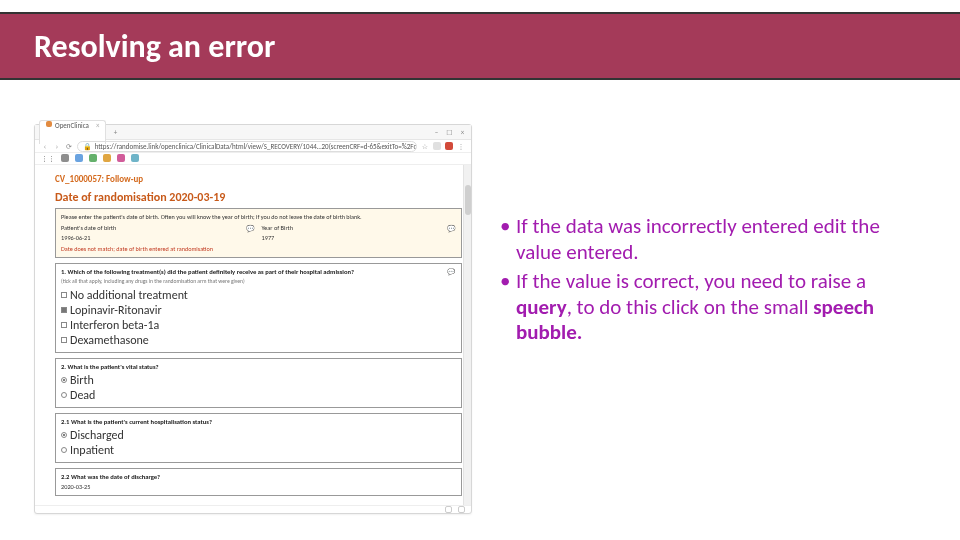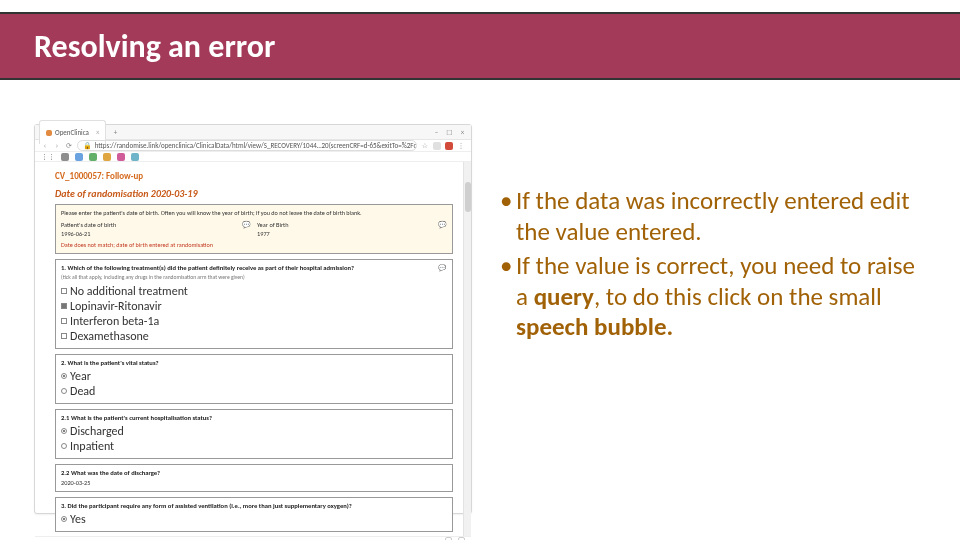"OpenClinica" .tab { align-items: center -> none }
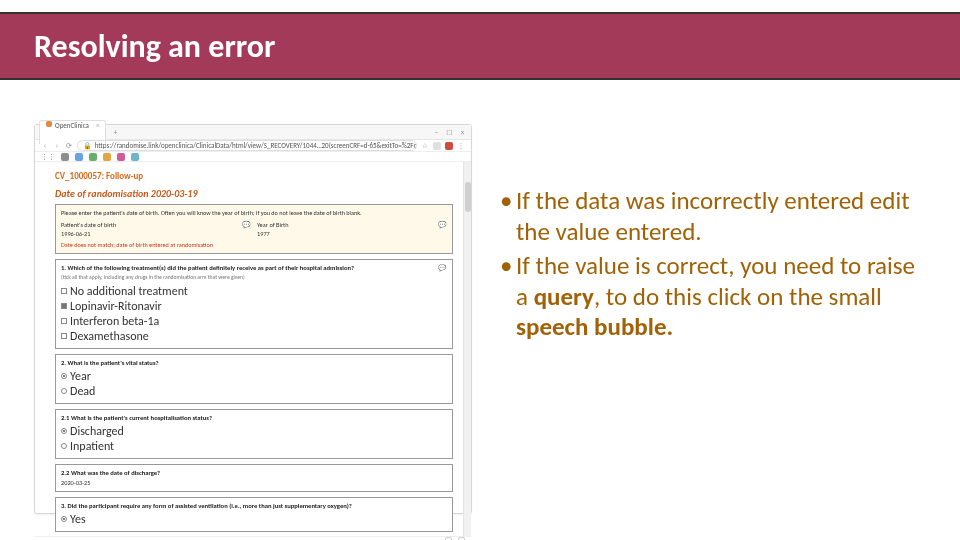"CV_1000057: Follow-up" .doc { padding: 6px 10px 4px 20px -> 6px 1px 4px 20px }
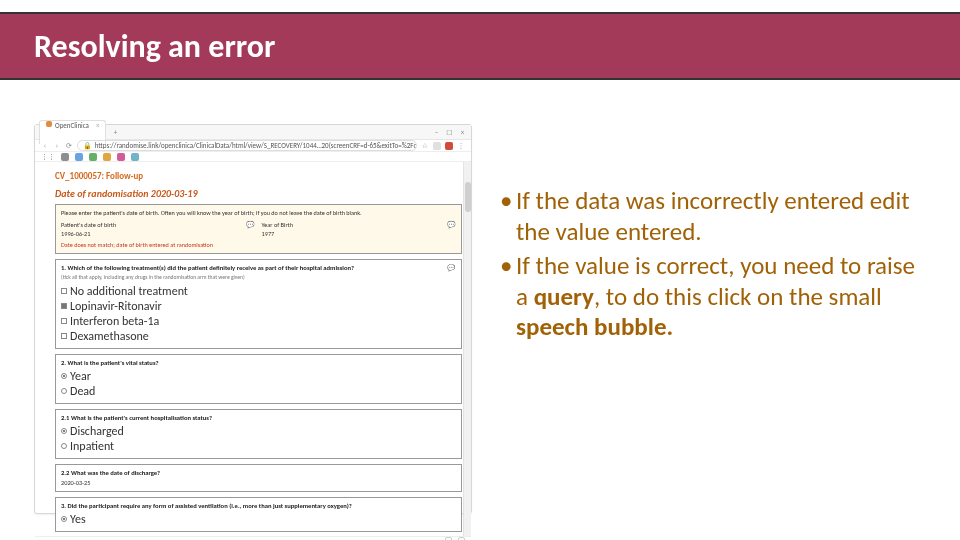"Date of randomisation 2020-03-19" .doc h3 { font-size: 10px -> 12px; font-style: italic -> none }
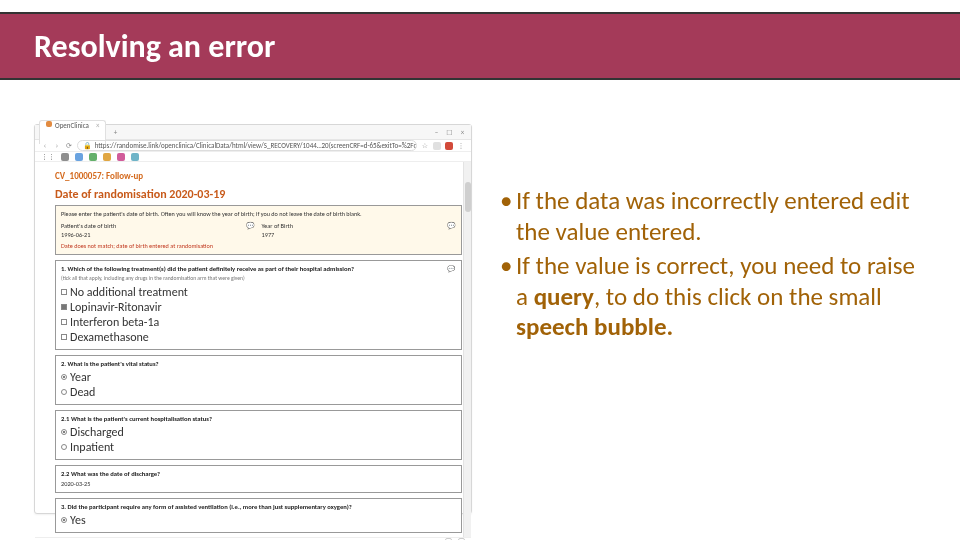"If the data was incorrectly" .bullets { color: #a16207 -> #a21caf; font-size: 25px -> 21px; margin-top: none -> 28px }
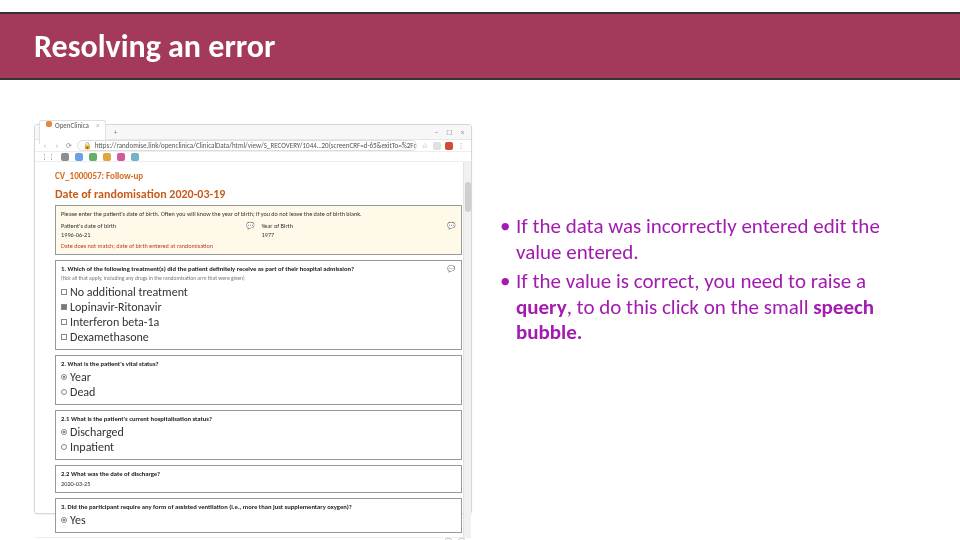"Year" span { text: Year -> Birth }
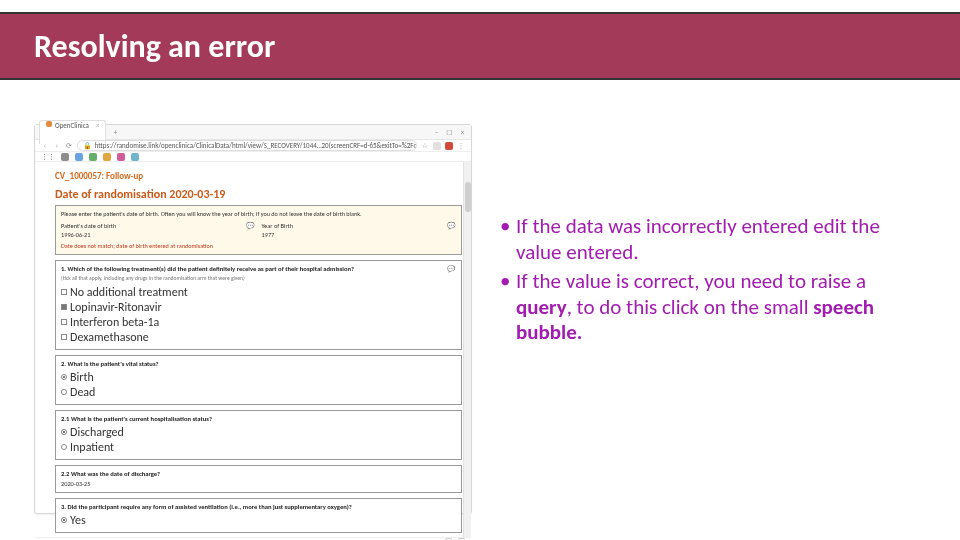"3. Did the participant require" div.block { html: <div> <div> <span>3. Did the participant require any form of assisted ventilation (i.e., more than just supplementary oxygen)?</span> </div> <div> <span></span> <span>Yes</span> </div> </div> -> none }
